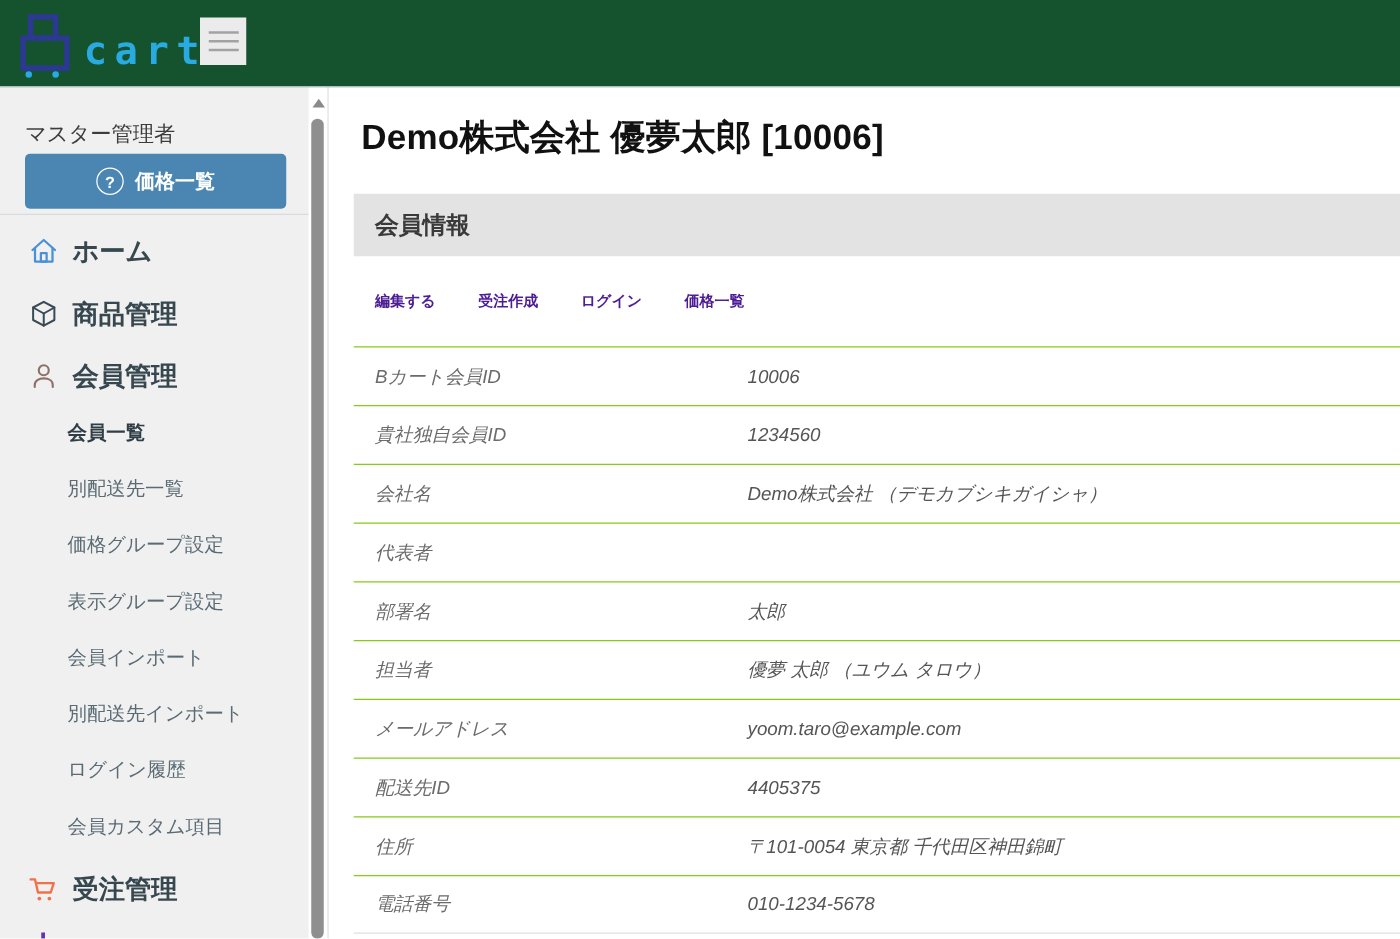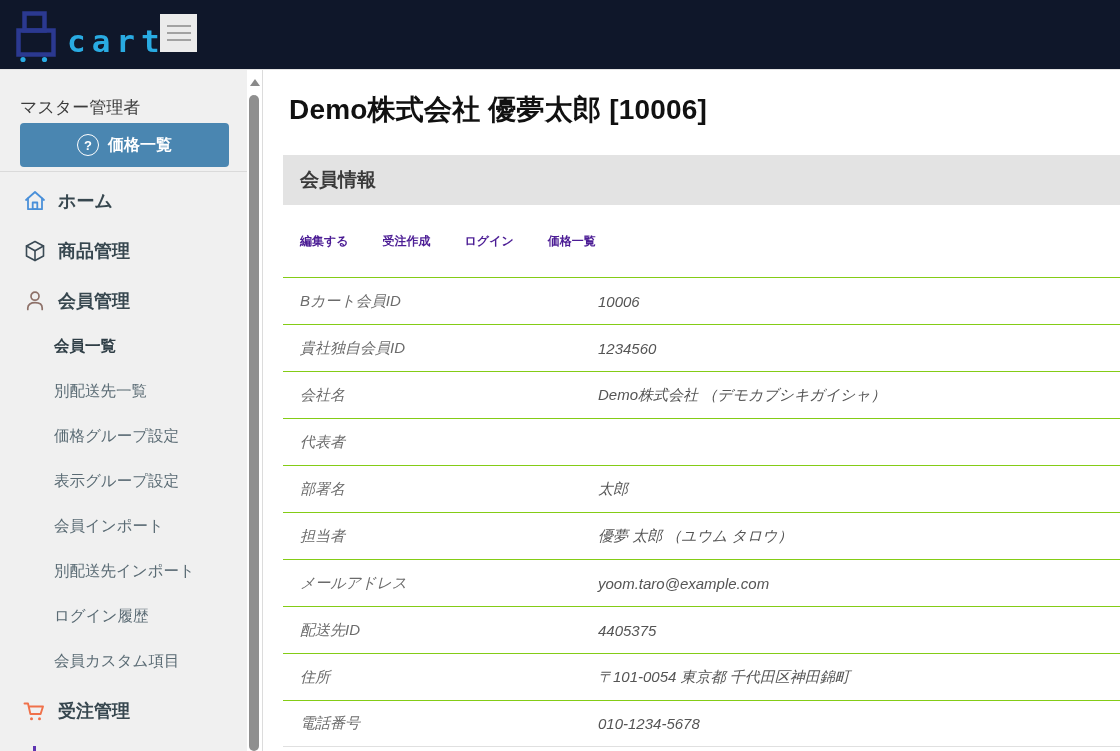"cart" .topbar { background: #0f172a -> #14532d }
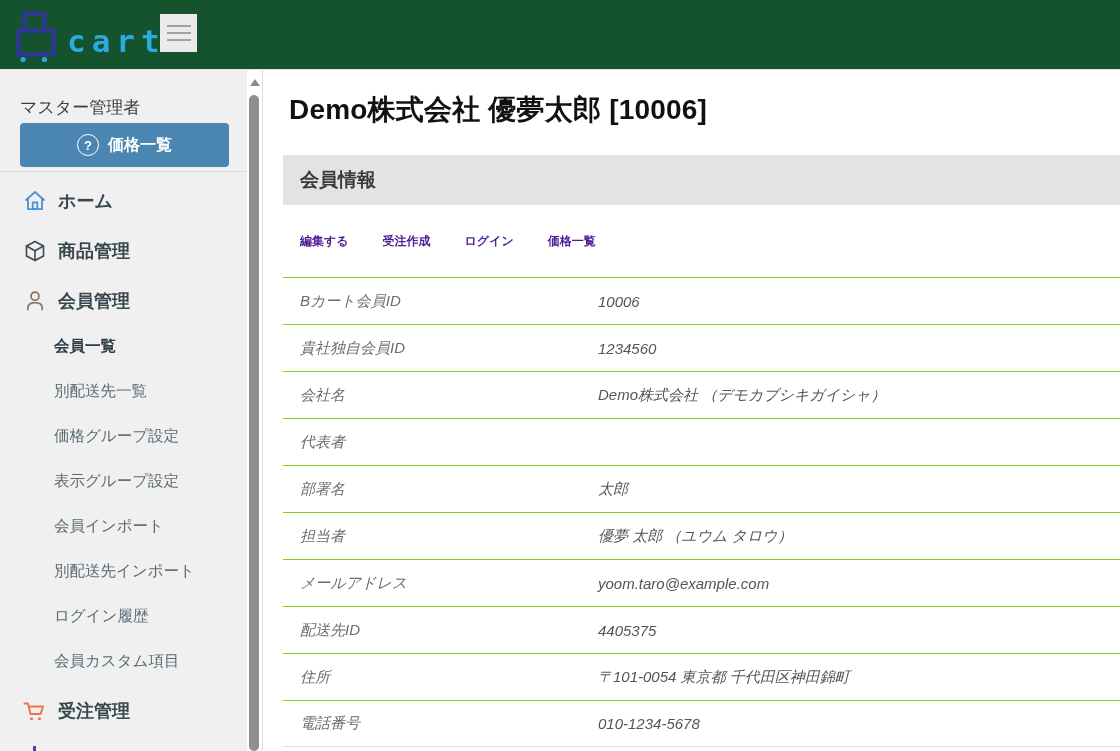"ホーム" .nav-item .nav-label { font-size: 18px -> 21px }
